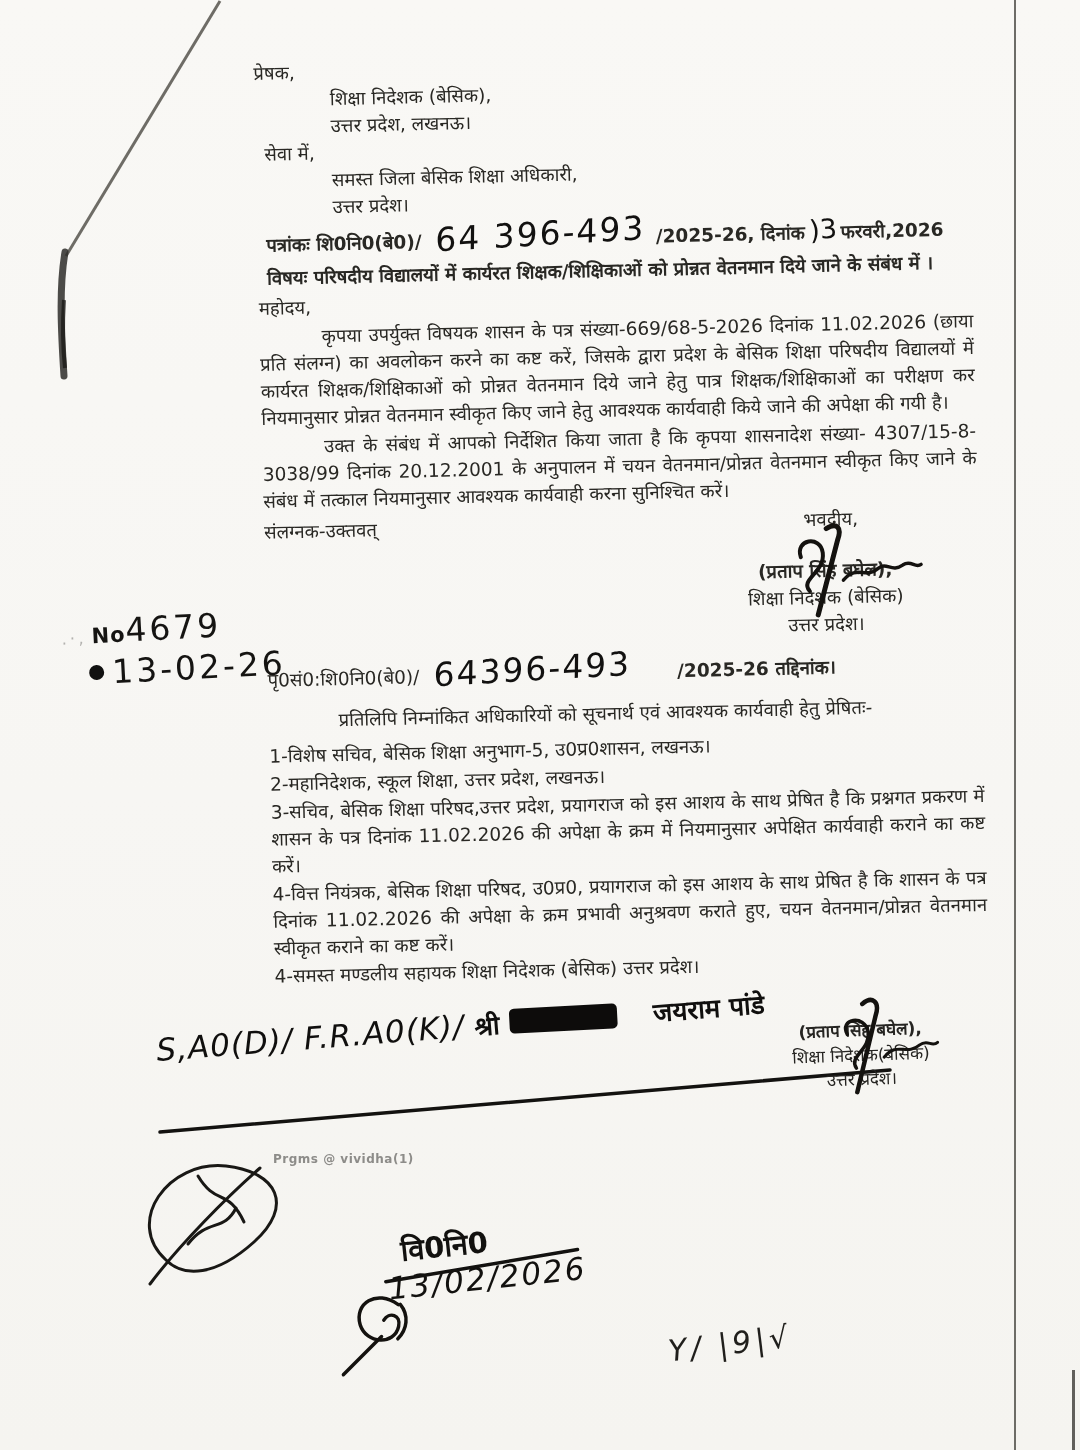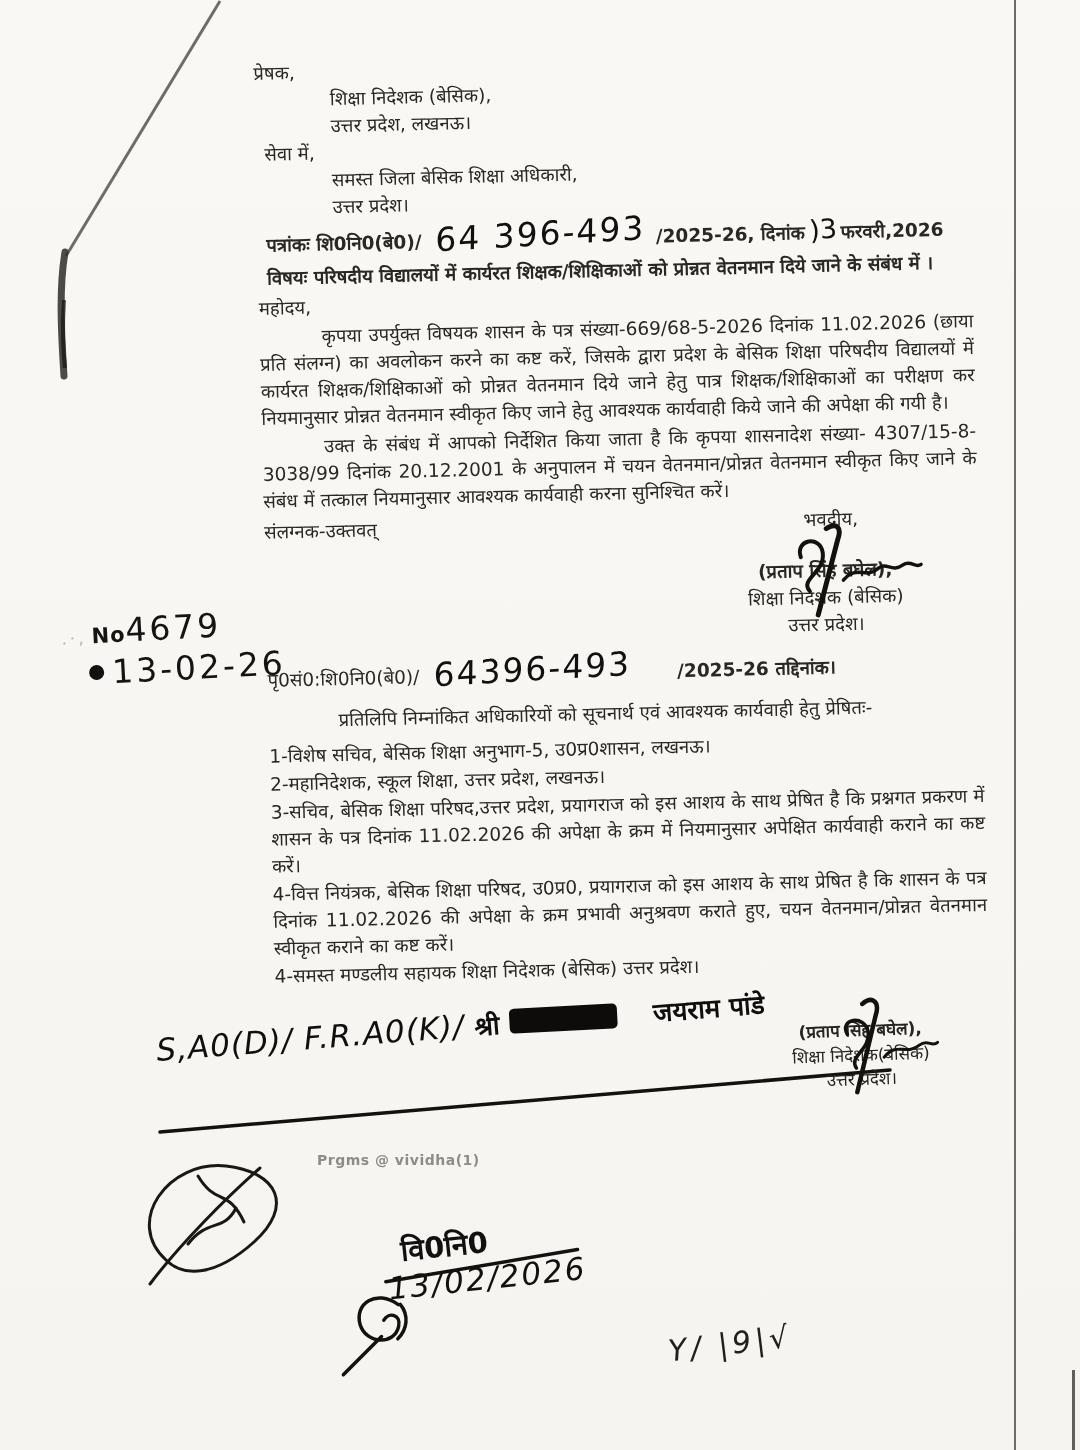"Prgms @ vividha(1)" .footer-tiny { font-size: 14px -> 12px; margin-left: 44px -> none }
